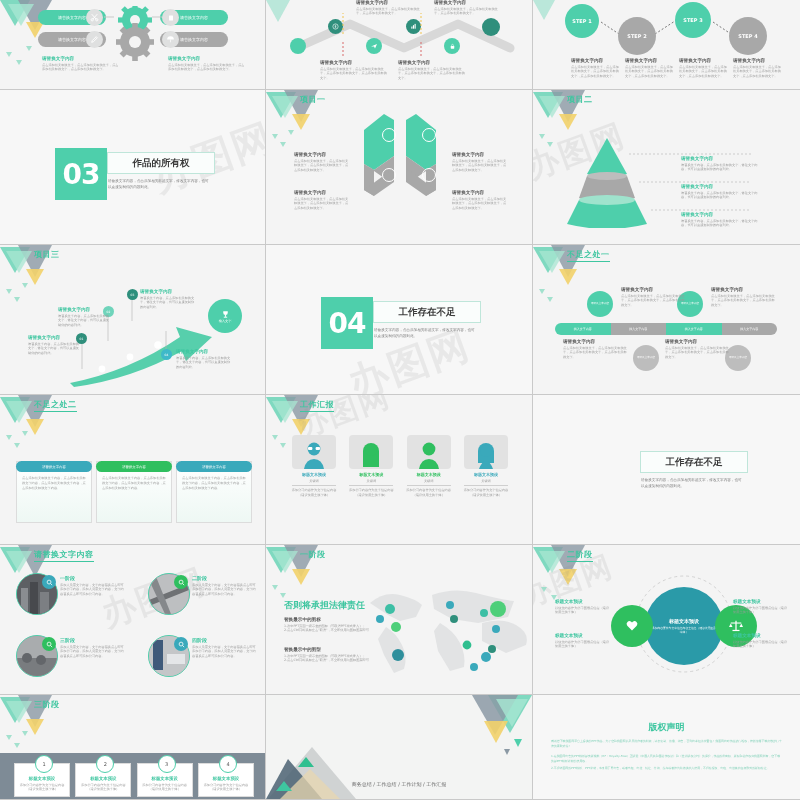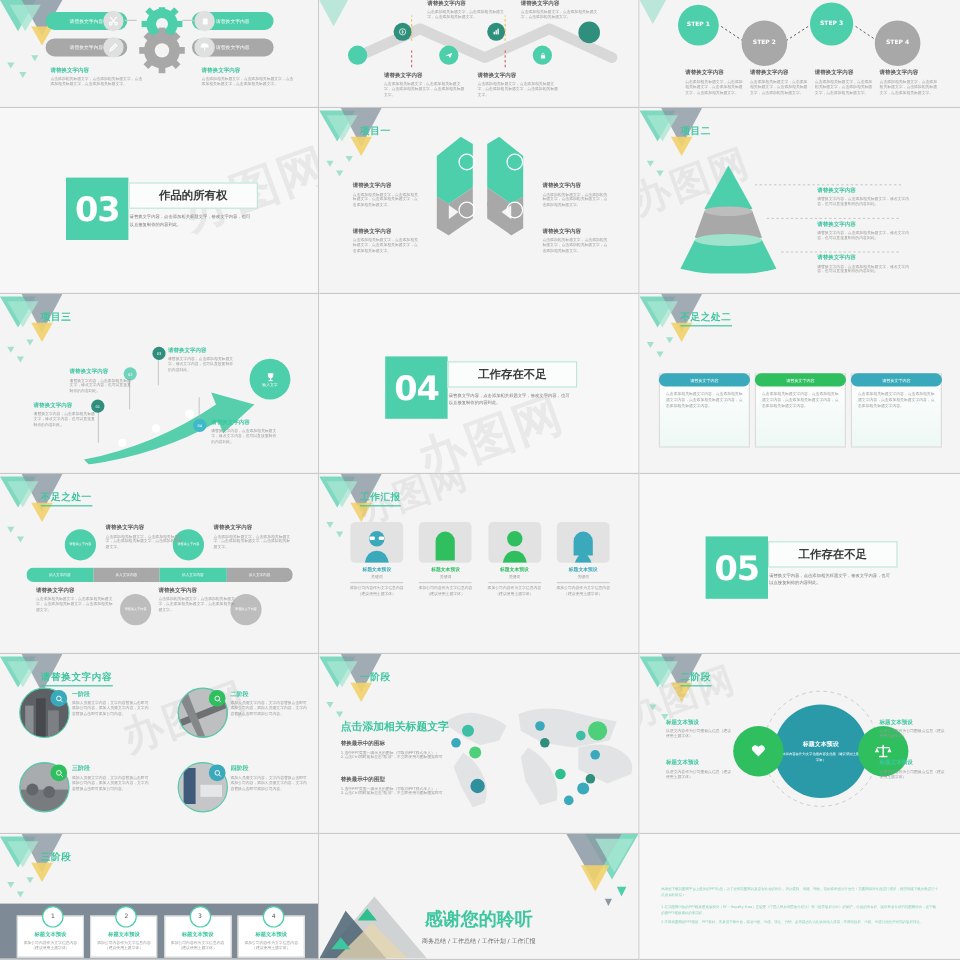"项目一" .stitle { top: 14px -> 4px }
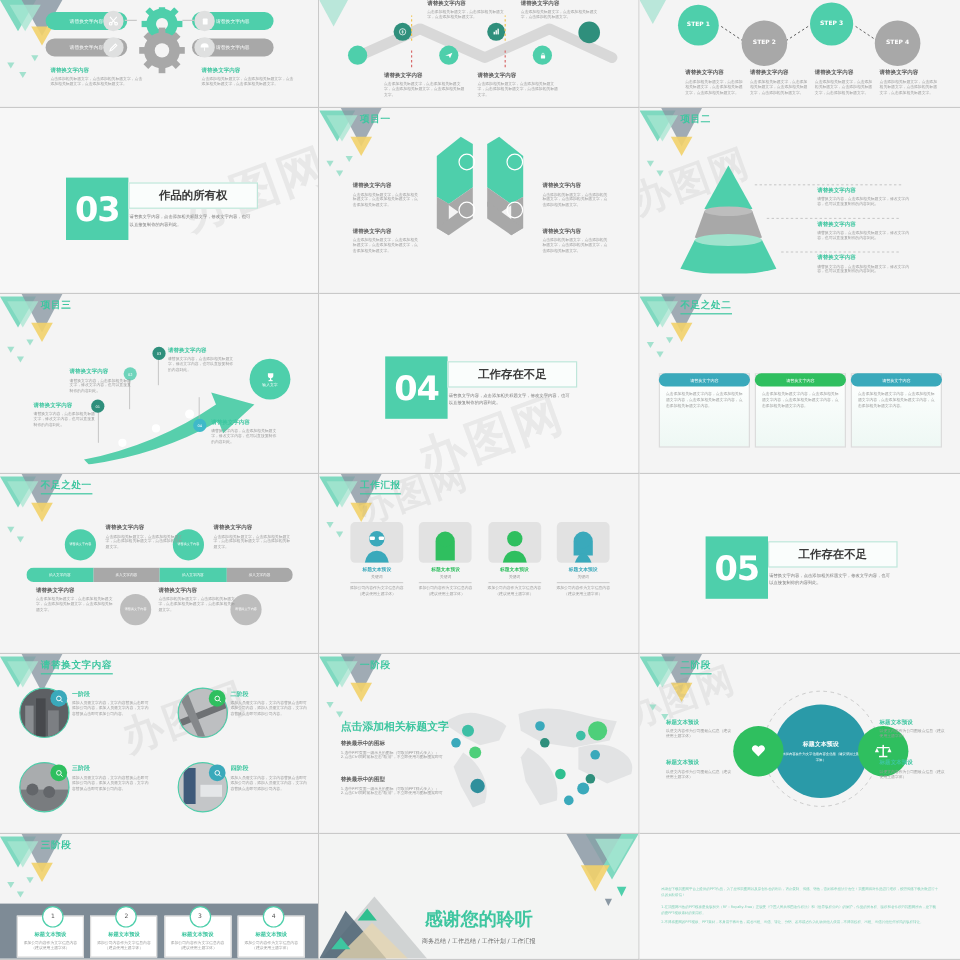"不足之处二" div.cell { order: before "不足之处一" -> after "不足之处一" }
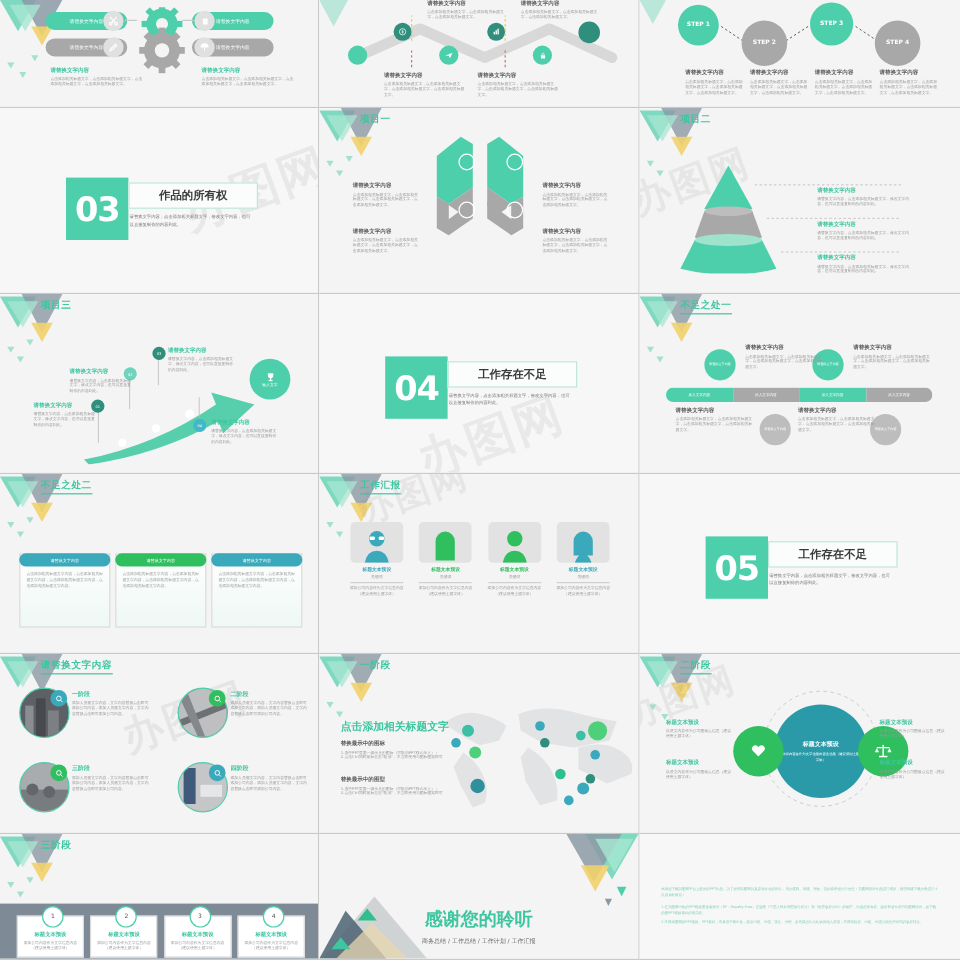"05" div.cover-num { html: <div> <span>05</span> </div> -> none }
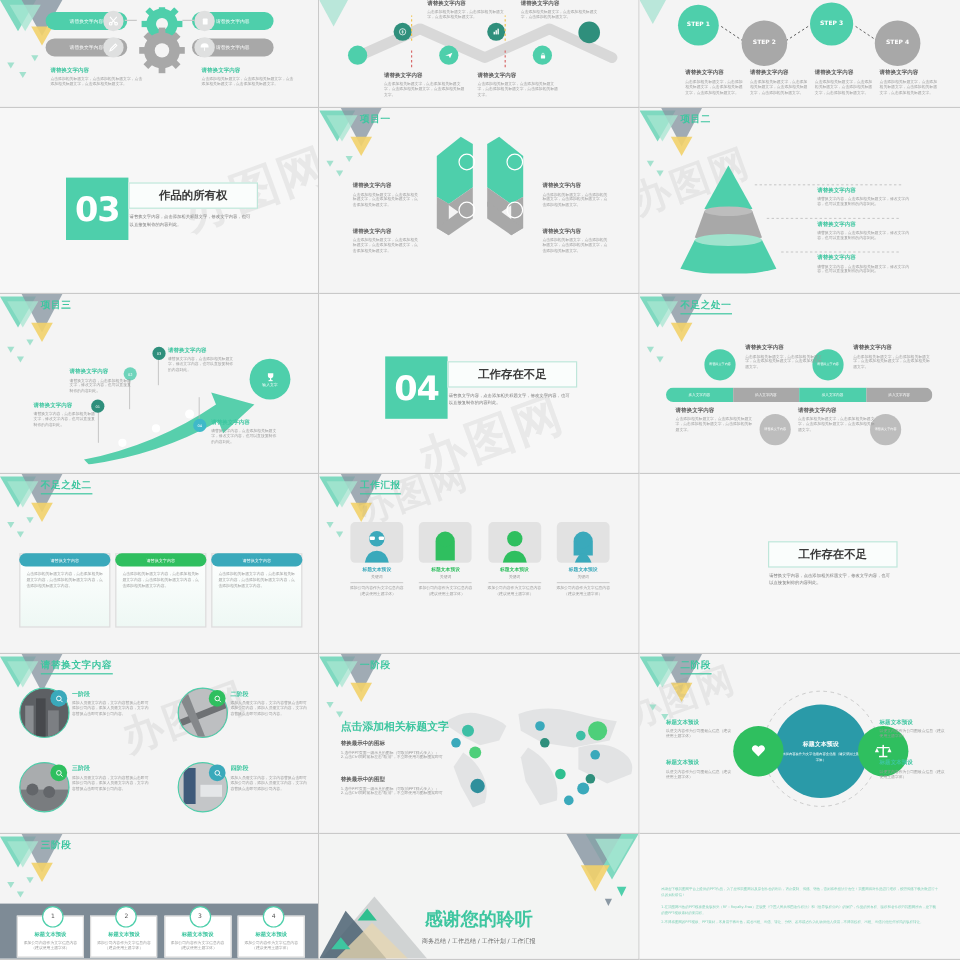"点击添加相关标题文字" div { text: 点击添加相关标题文字 -> 否则将承担法律责任 }
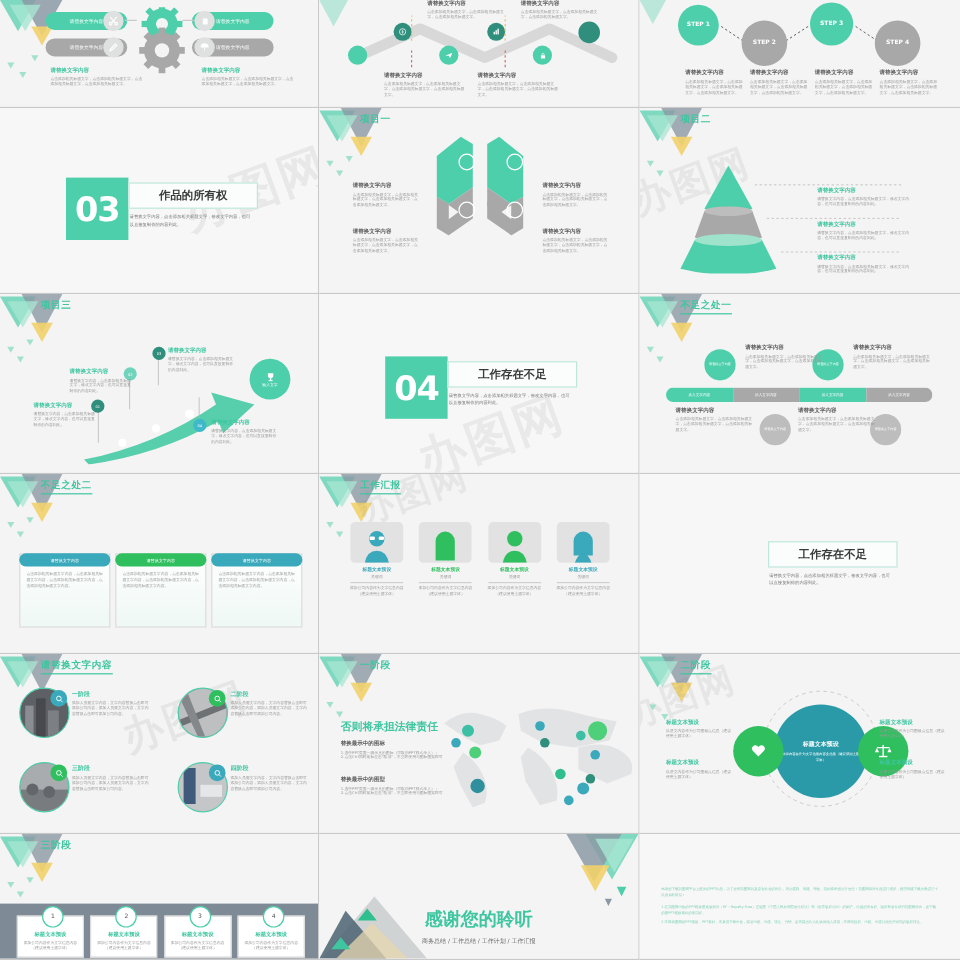"版权声明" div { html: none -> <div>版权声明</div> }
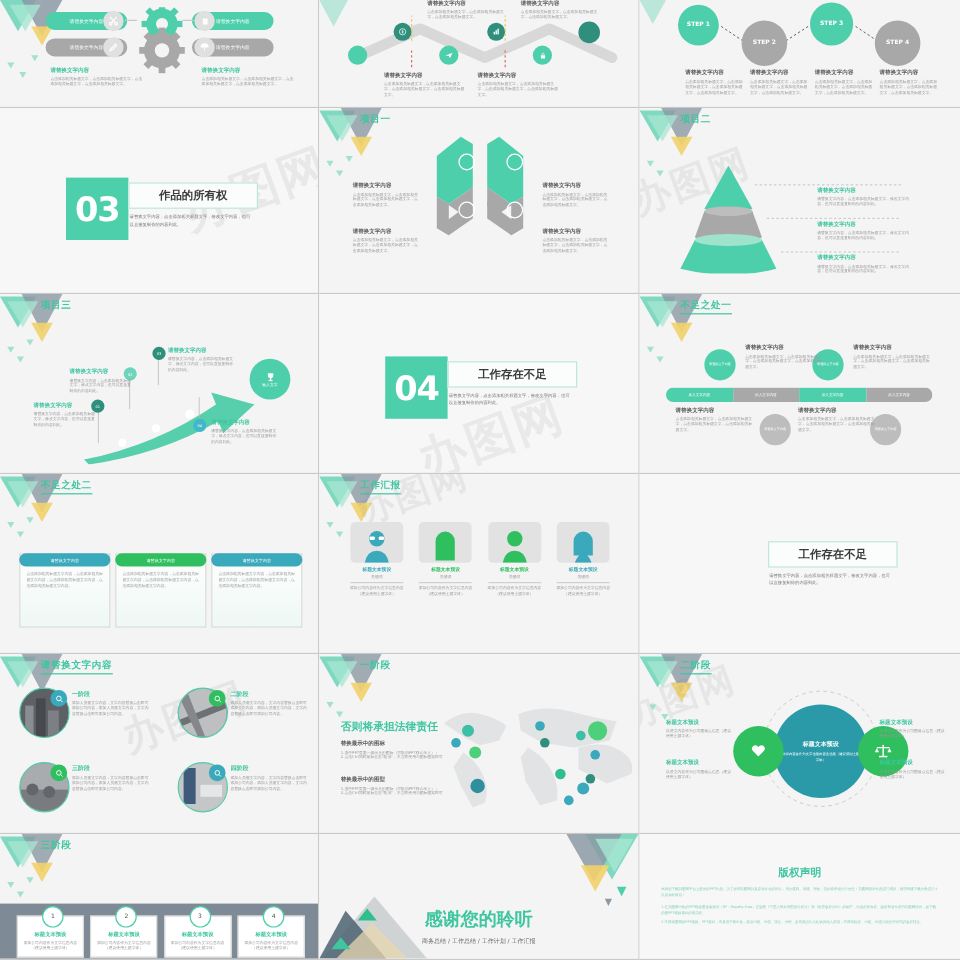"感谢您的聆听" div { html: <div>感谢您的聆听</div> -> none }
